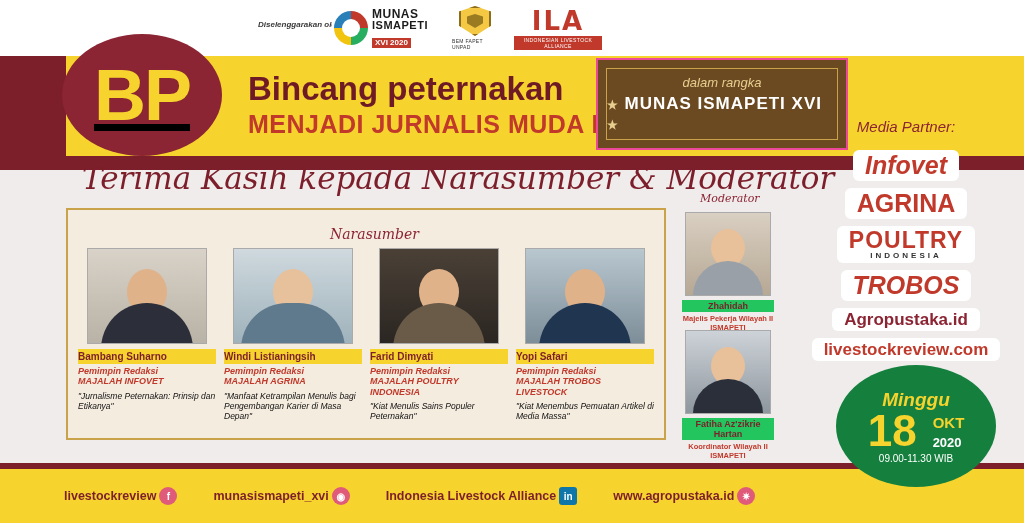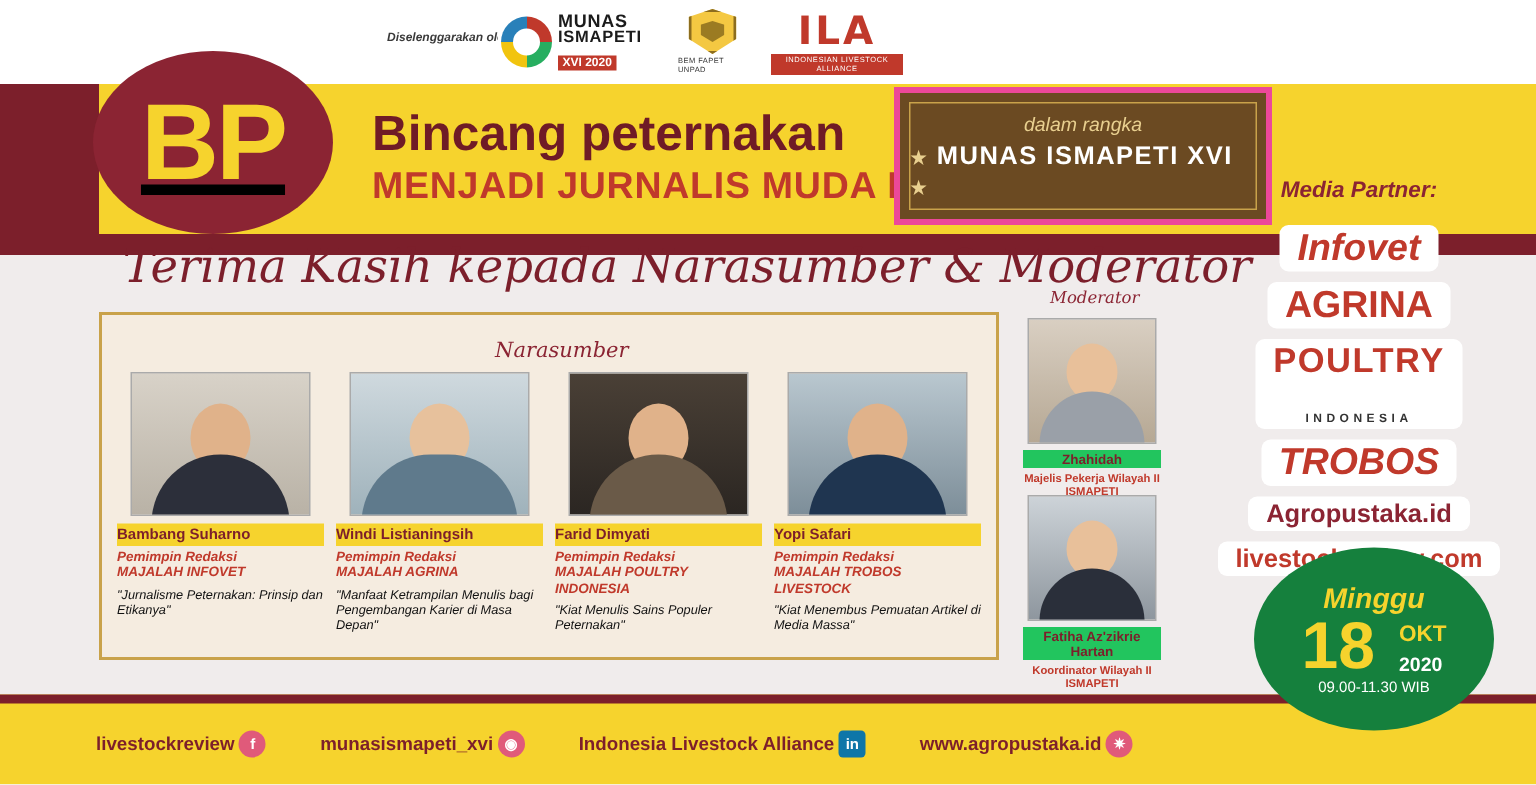"dalam rangka" .plaque { border: 4px solid #ec4899 -> 2px solid #ec4899 }
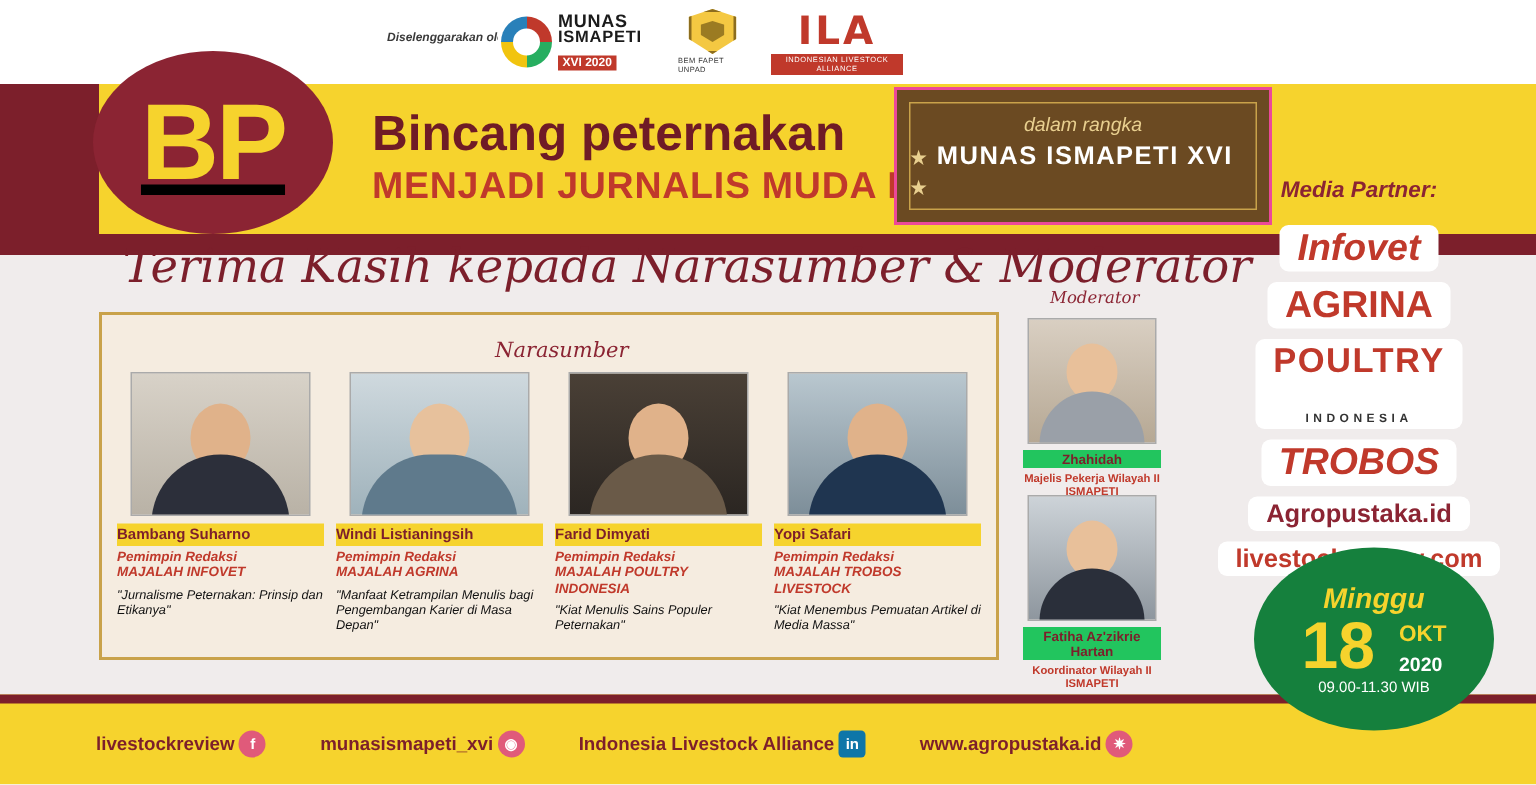"Media Partner:" .media-title { font-weight: bold -> normal }
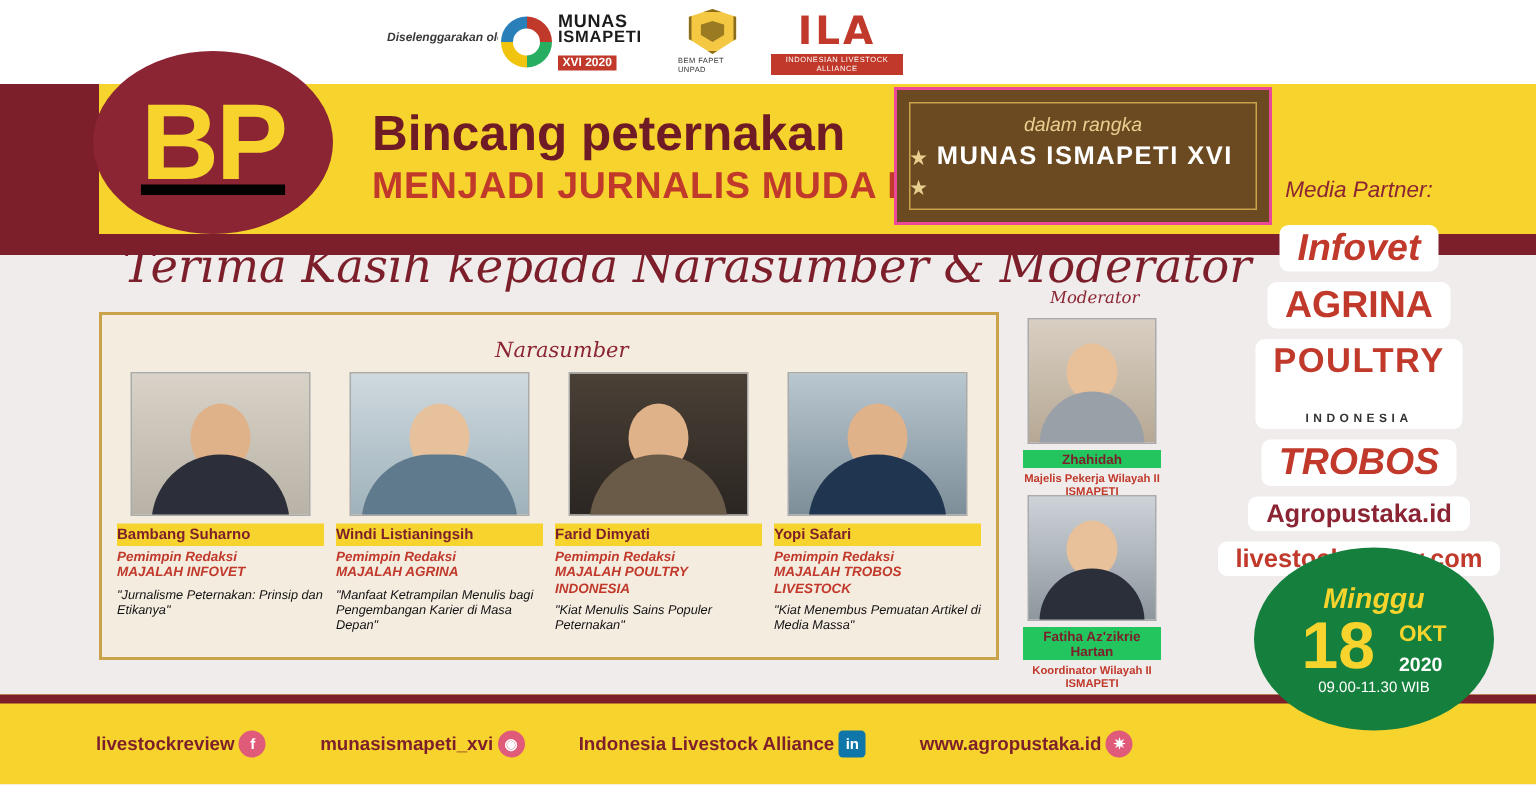"INDONESIA" .m-poultry small { margin-top: 23px -> none }
